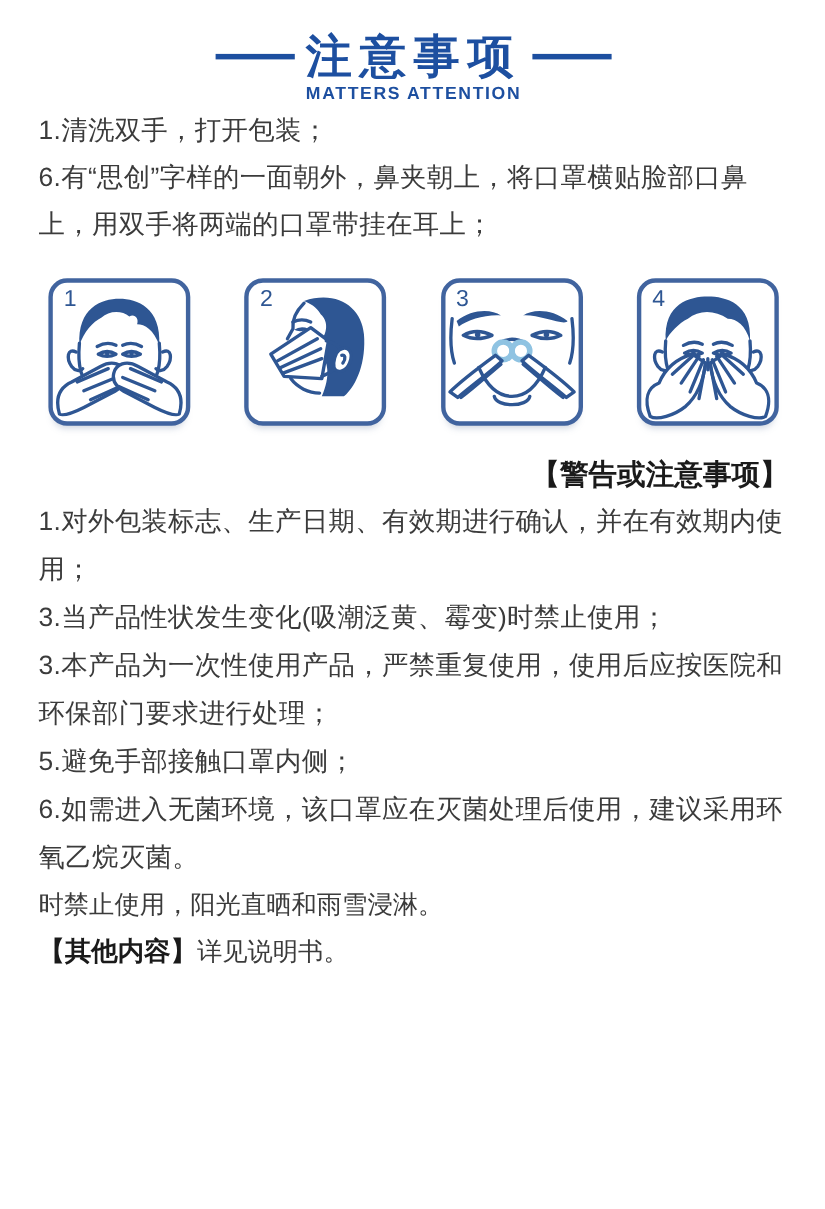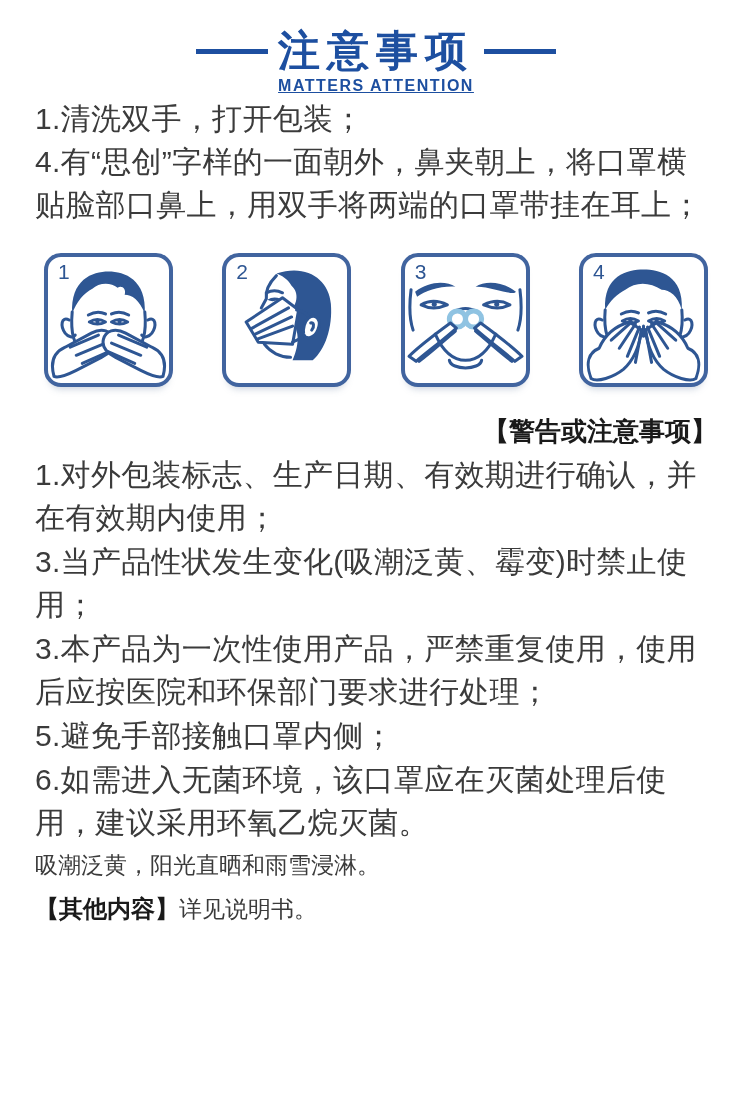"MATTERS ATTENTION" .subtitle { text-decoration: underline -> none }
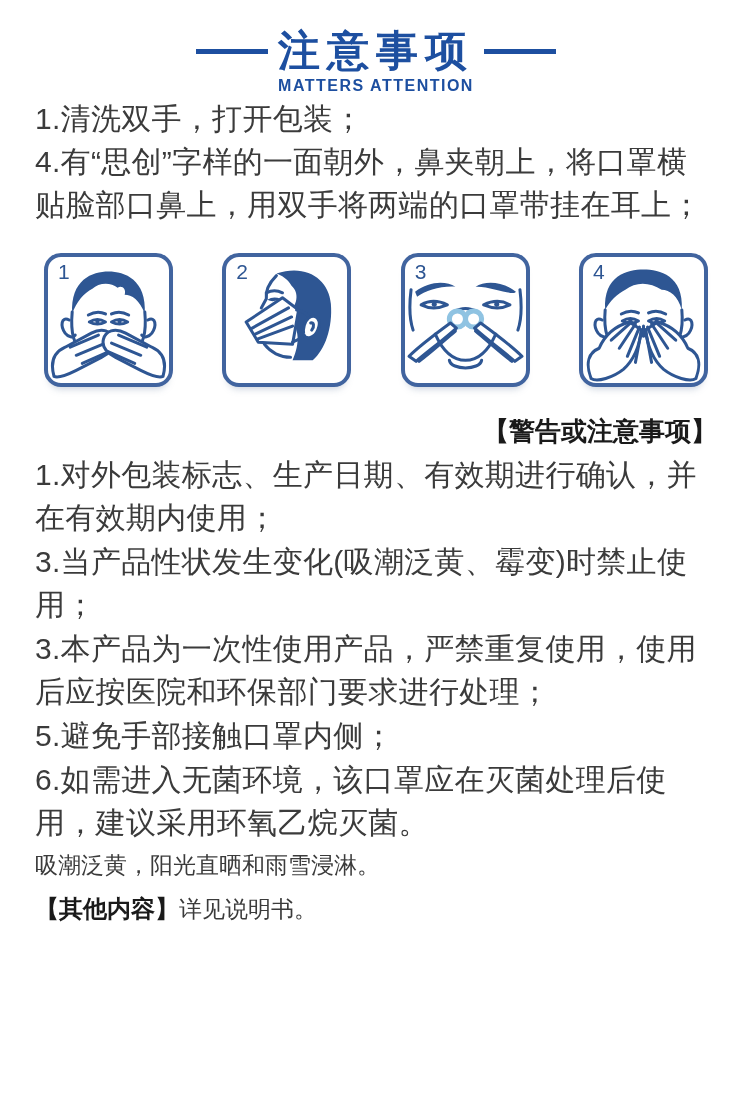"1.清洗双手，打开包装；" .body-item { font-size: 30px -> 24px }
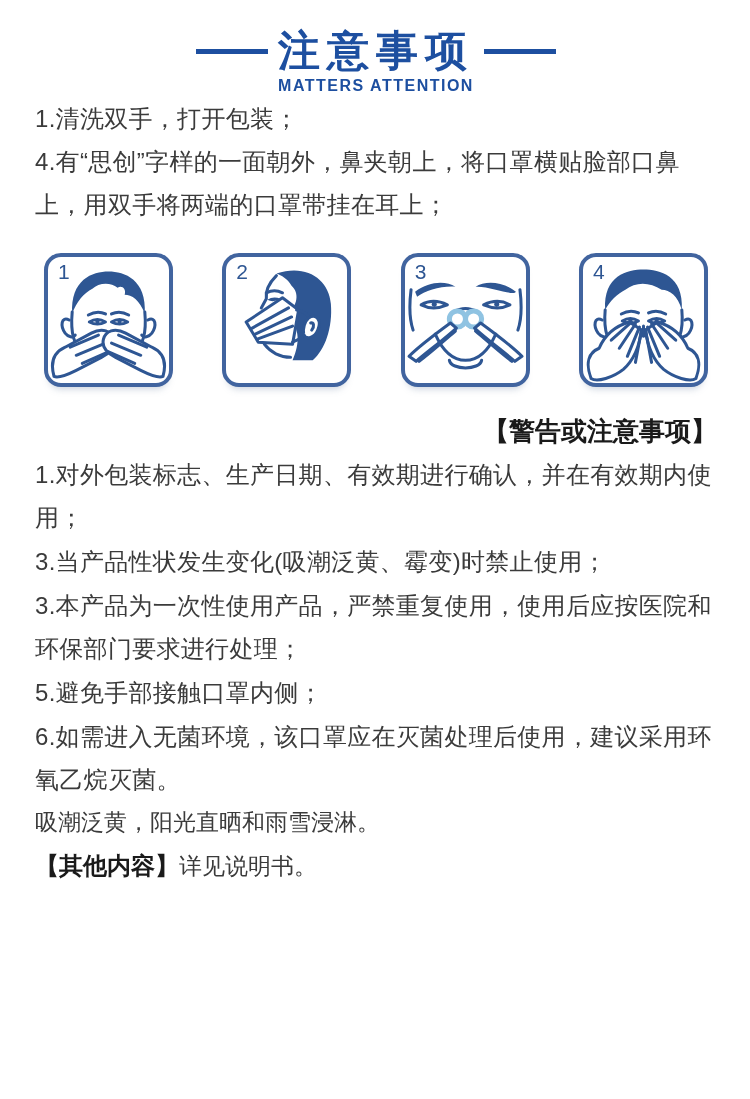"4.有“思创”字样的一面朝外，鼻夹朝上，将口罩横贴脸部口鼻上，用双手将两端的口罩" div.body-item { text: 4 -> 6 }
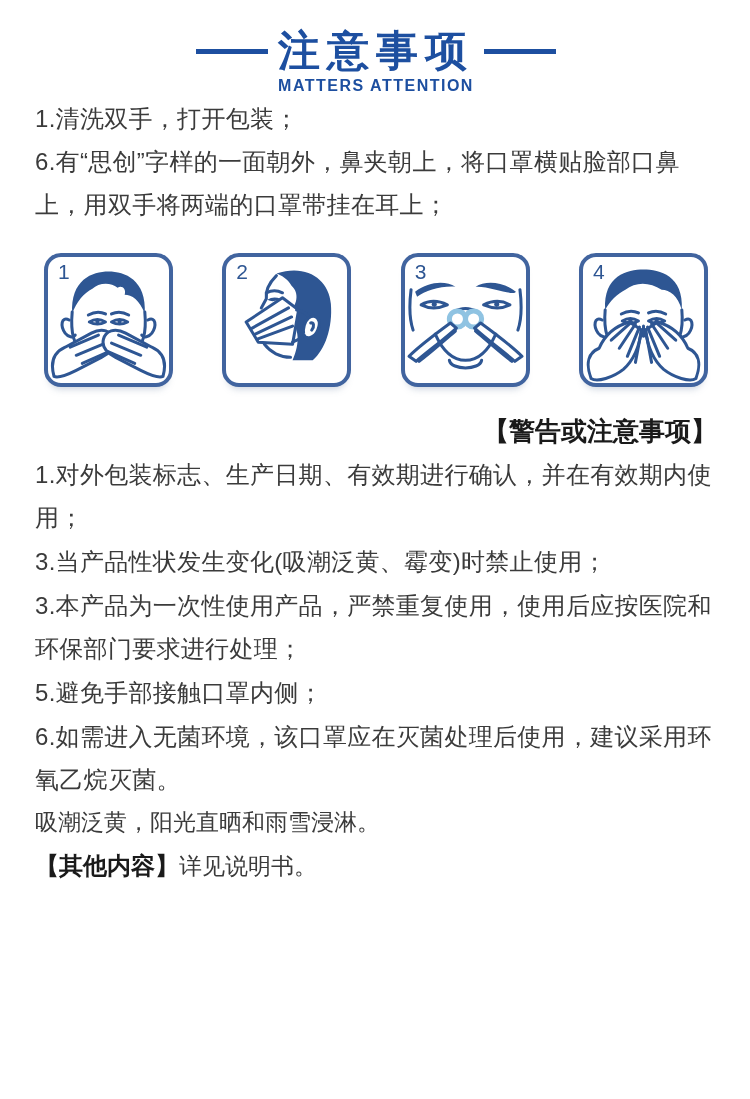"吸潮泛黄，阳光直晒和雨雪浸淋。" div.note-line { text: 吸潮泛黄 -> 时禁止使用 }
